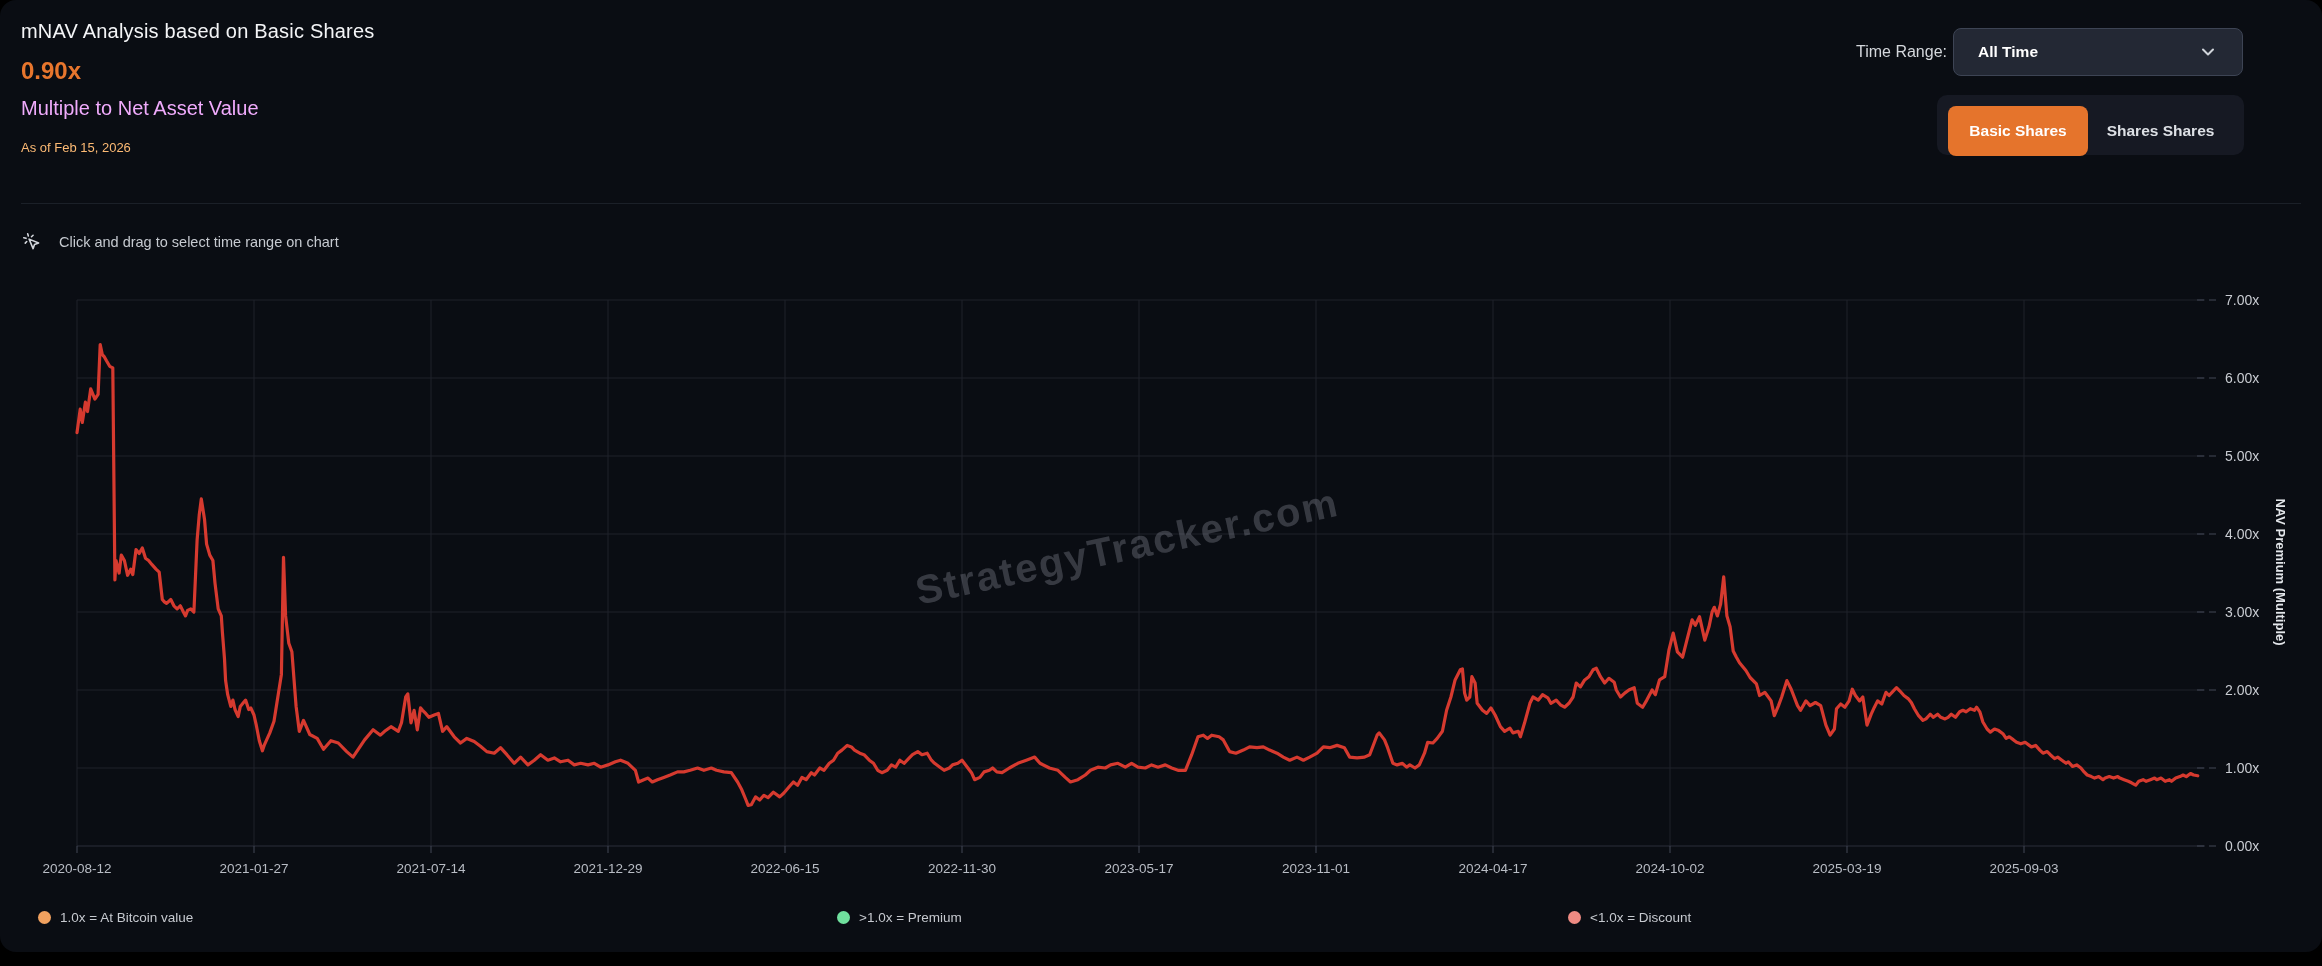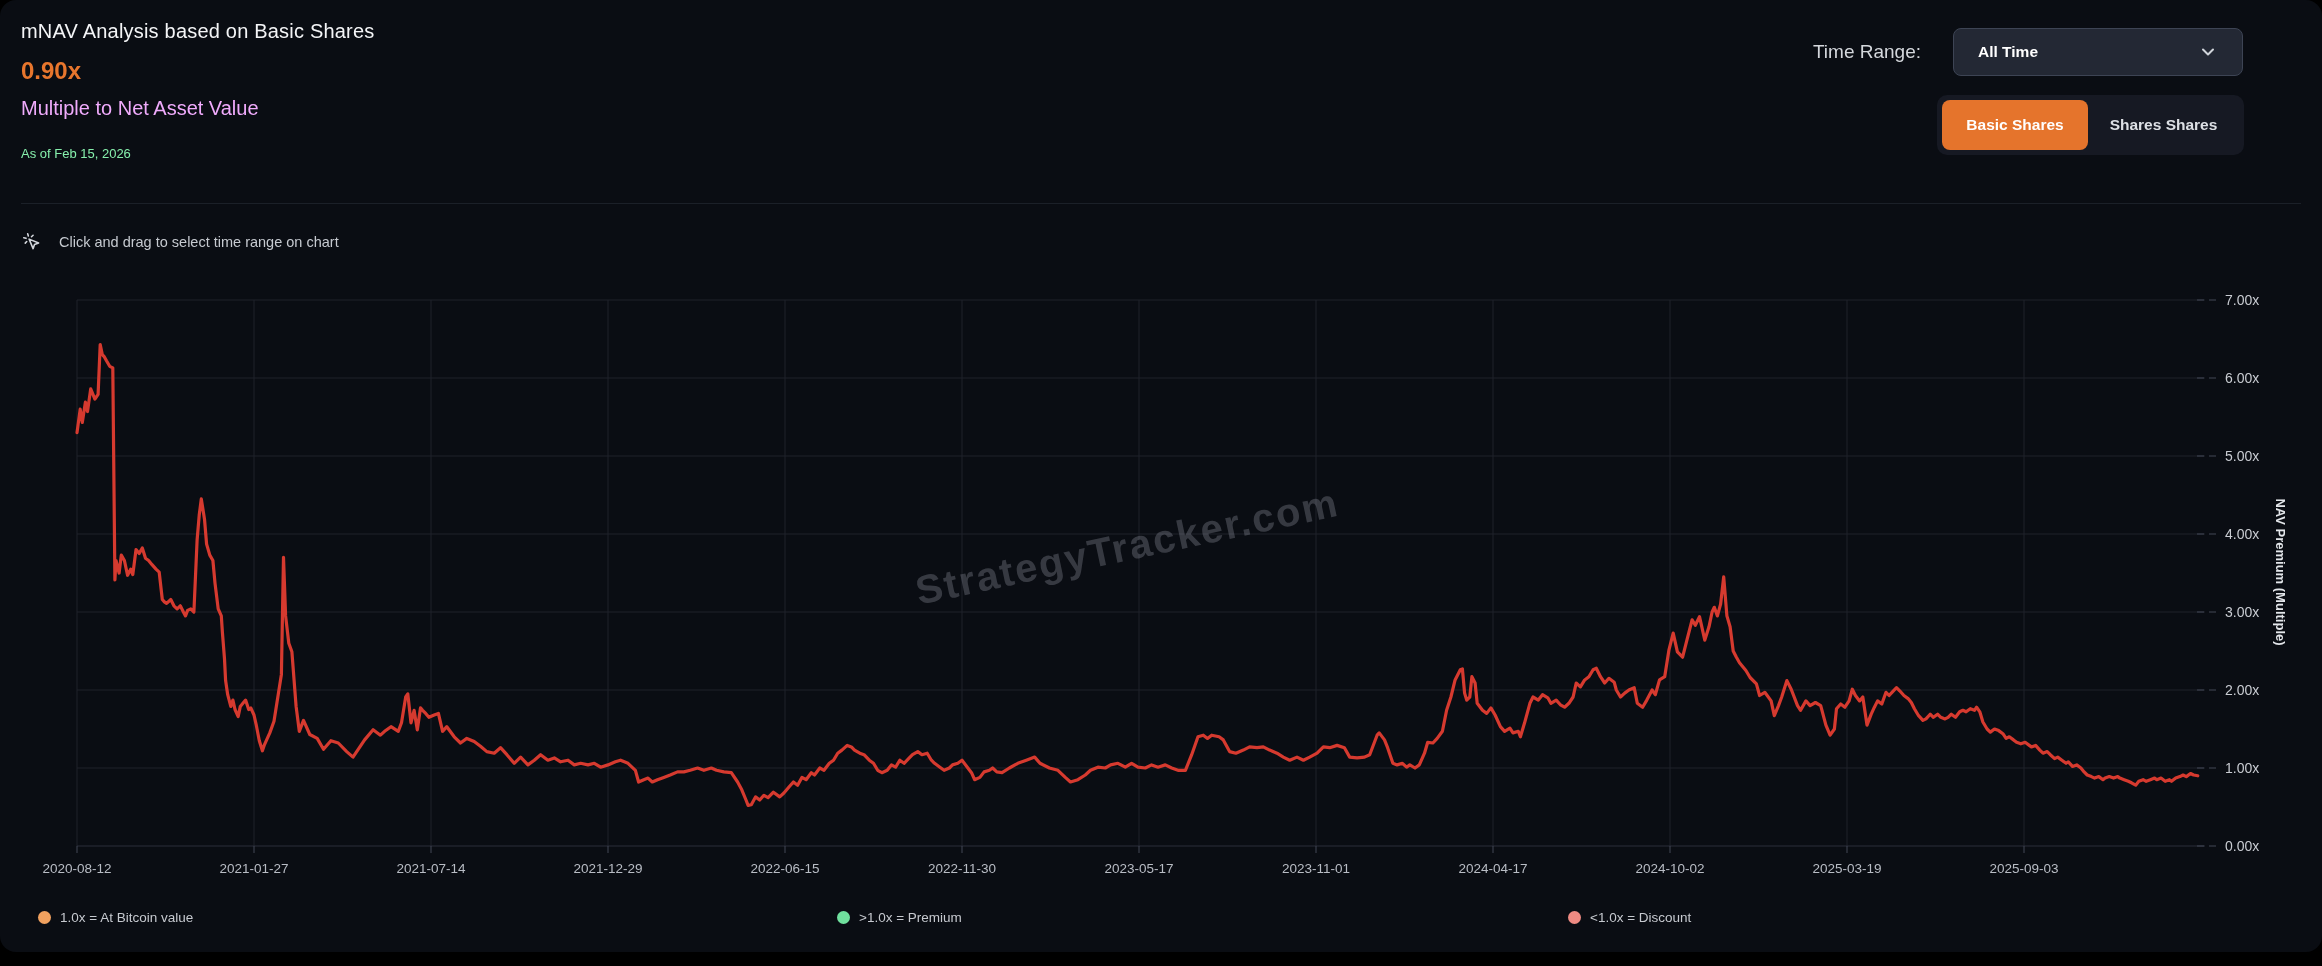"Time Range:" .time-label { font-size: 19px -> 16px; margin-right: 32px -> 6px }
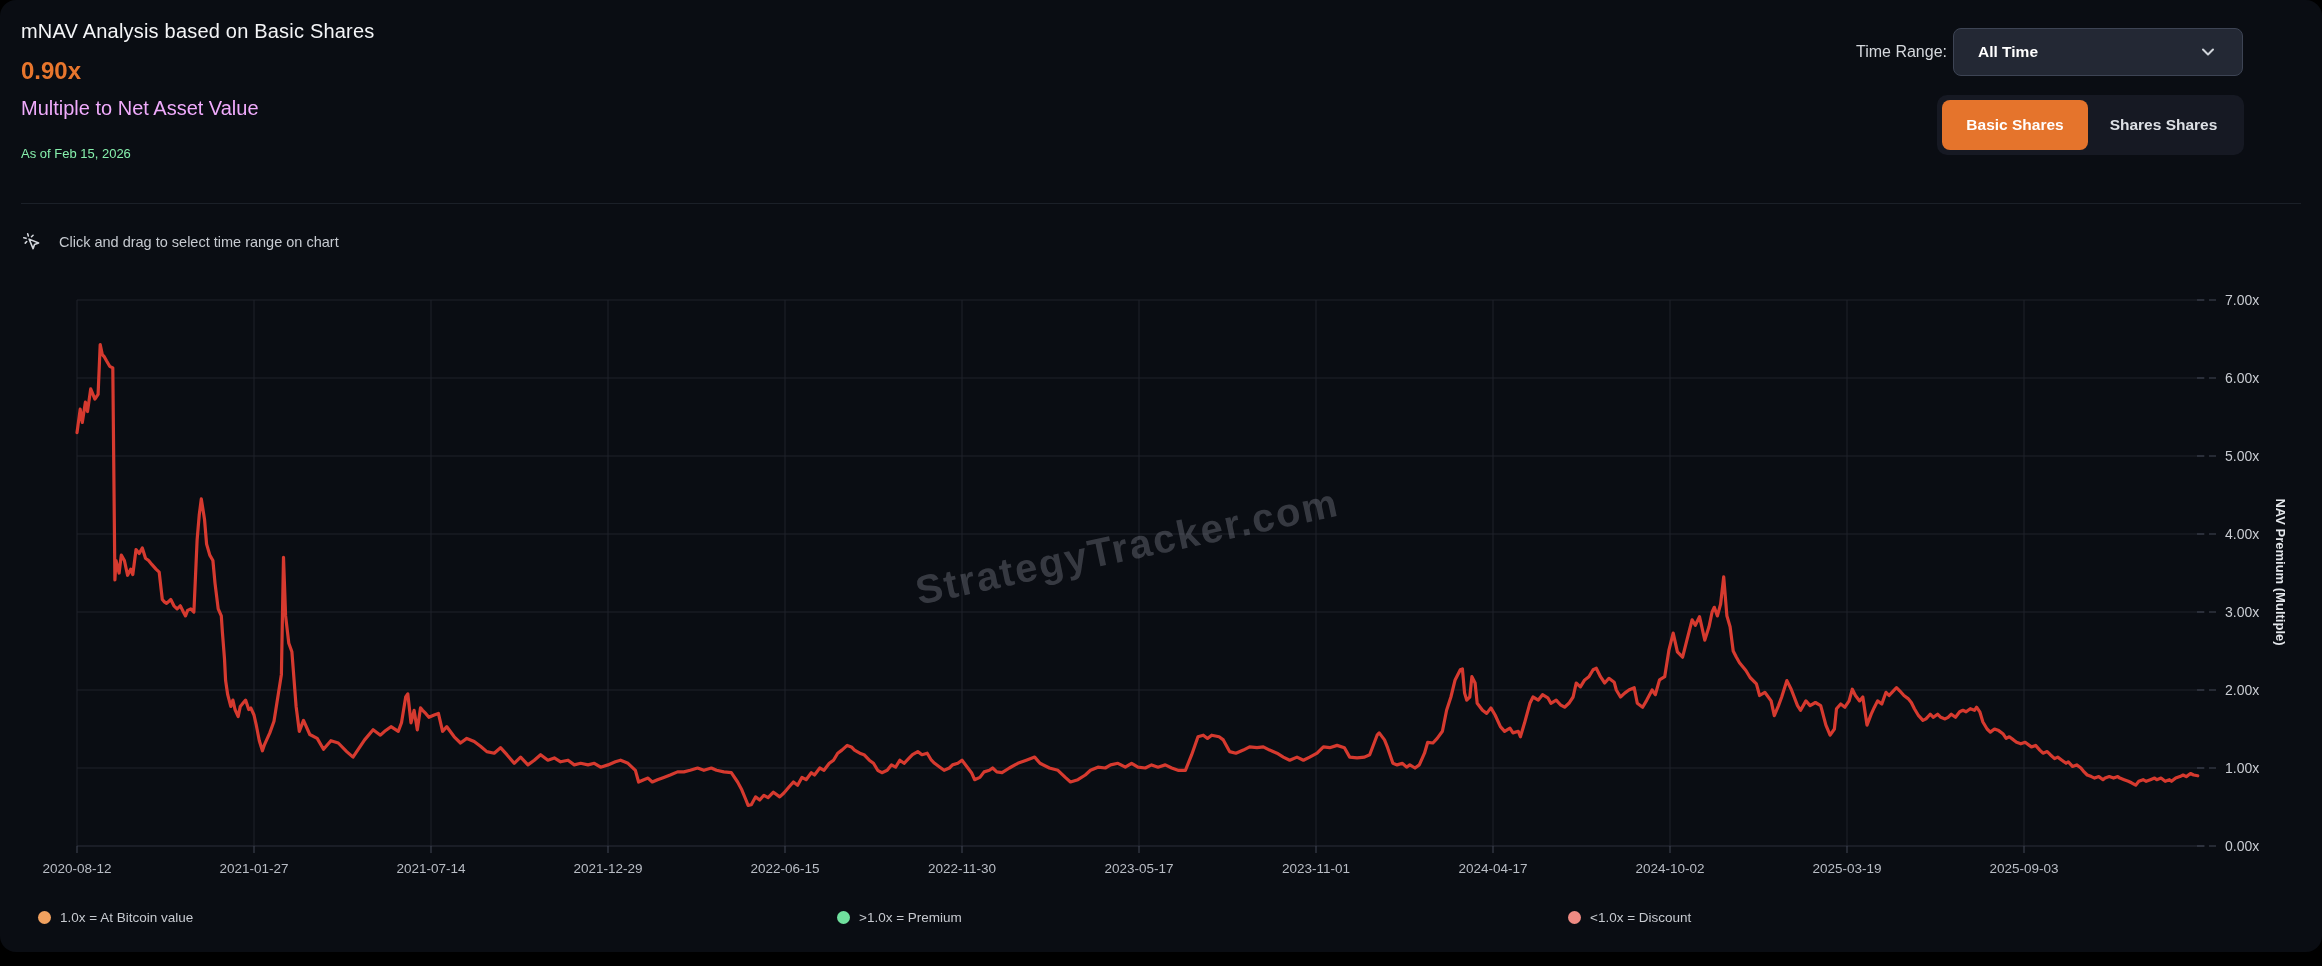"Basic Shares" .segmented { padding: 5px -> 11px }
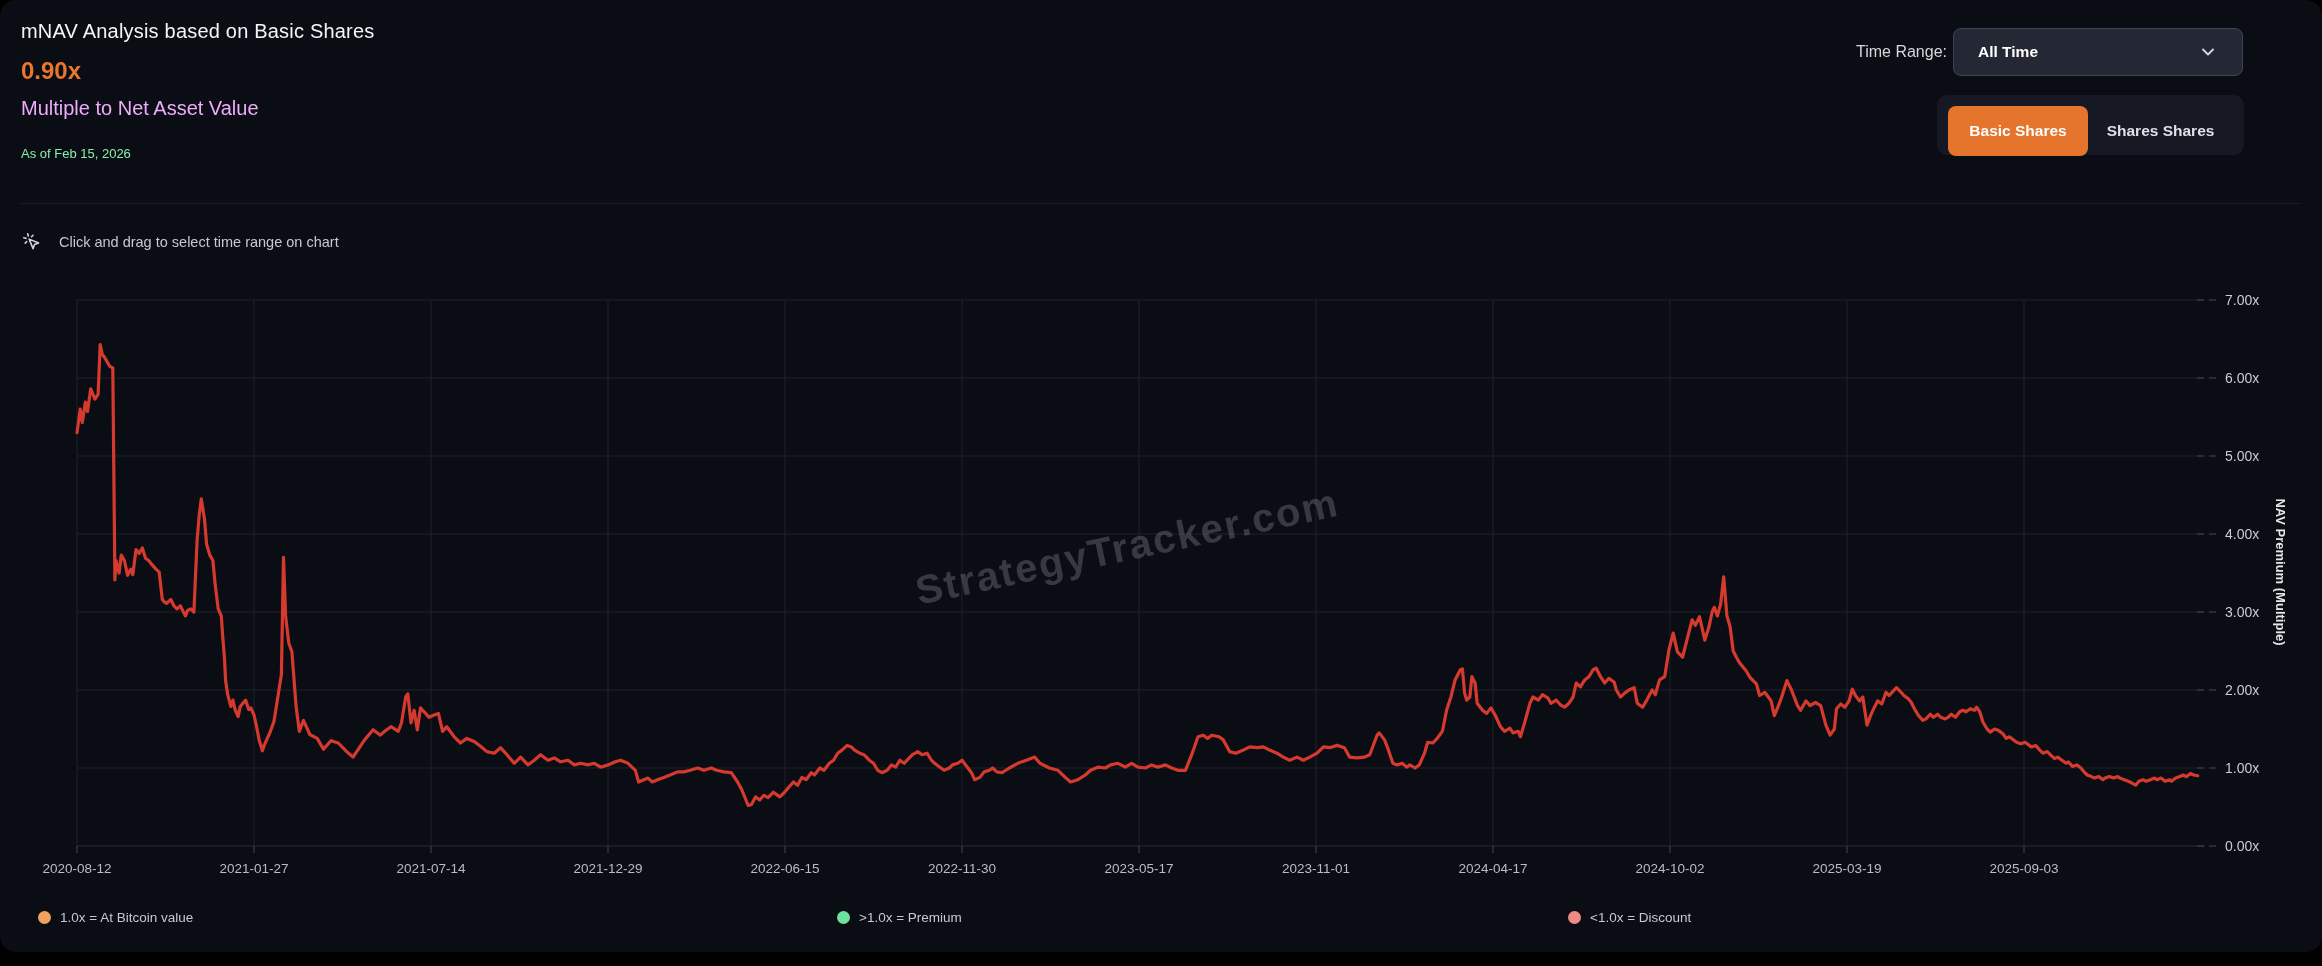"As of Feb 15, 2026" .asof { color: #86efac -> #fdba74; margin-top: 26px -> 20px }
